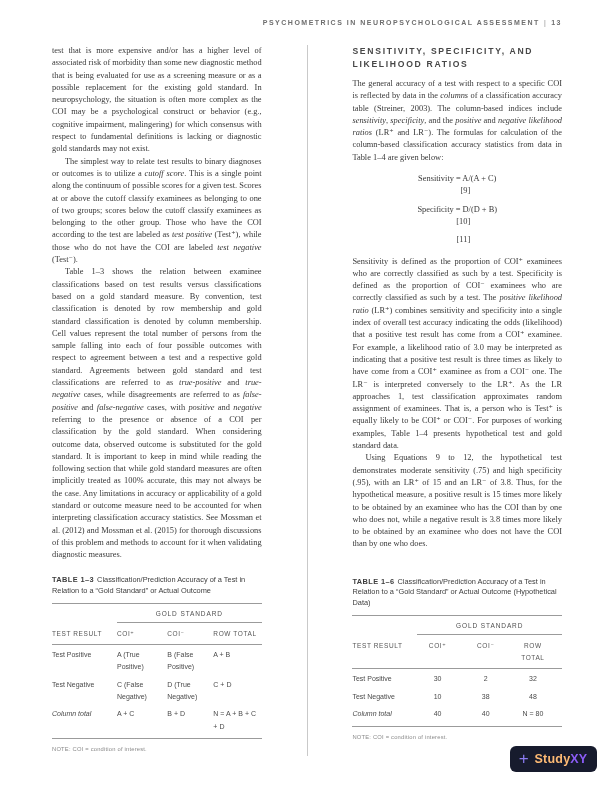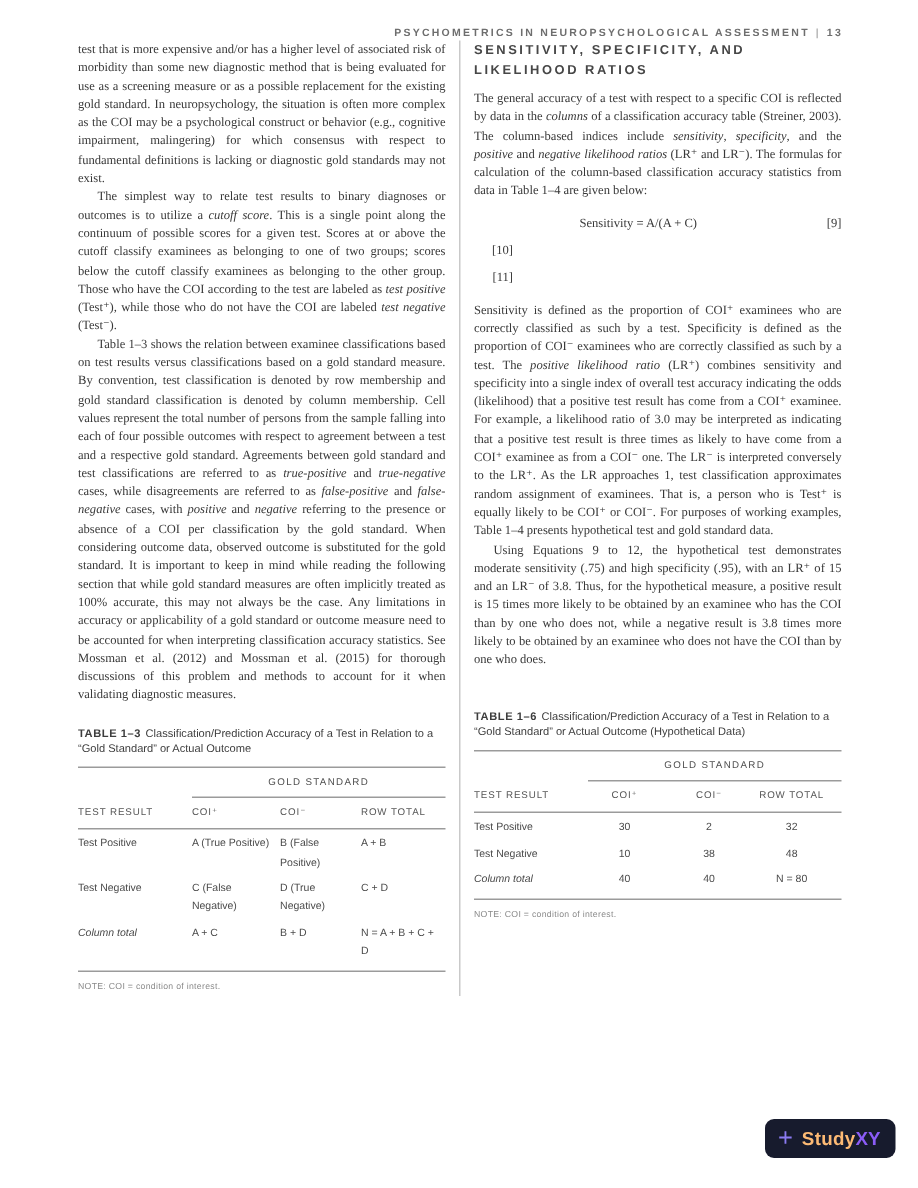"test that is more expensive" .columns { gap: none -> 36px; top: 27px -> 45px }
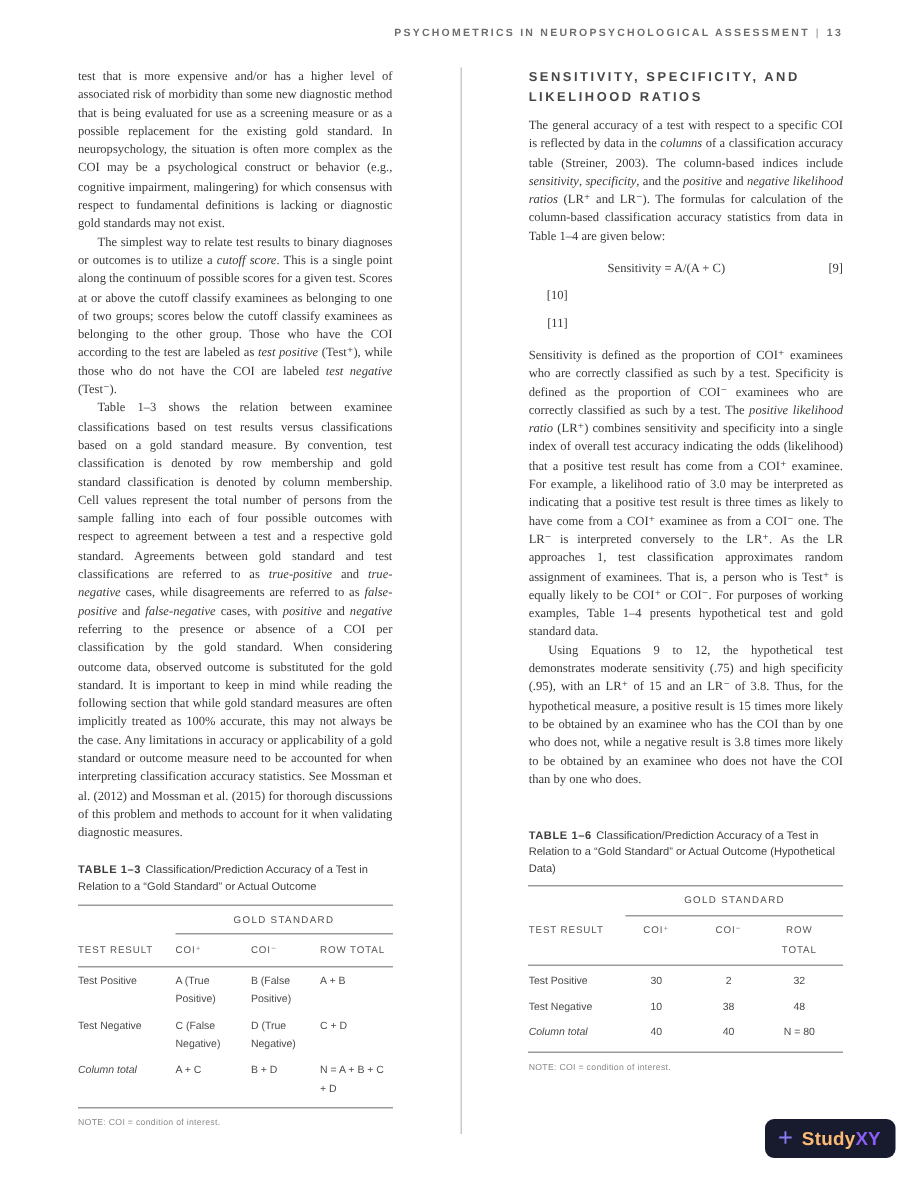"Sensitivity = A/(A + C)" .eq-row { flex-direction: none -> column; margin: 6px 0 -> 6px 12px }
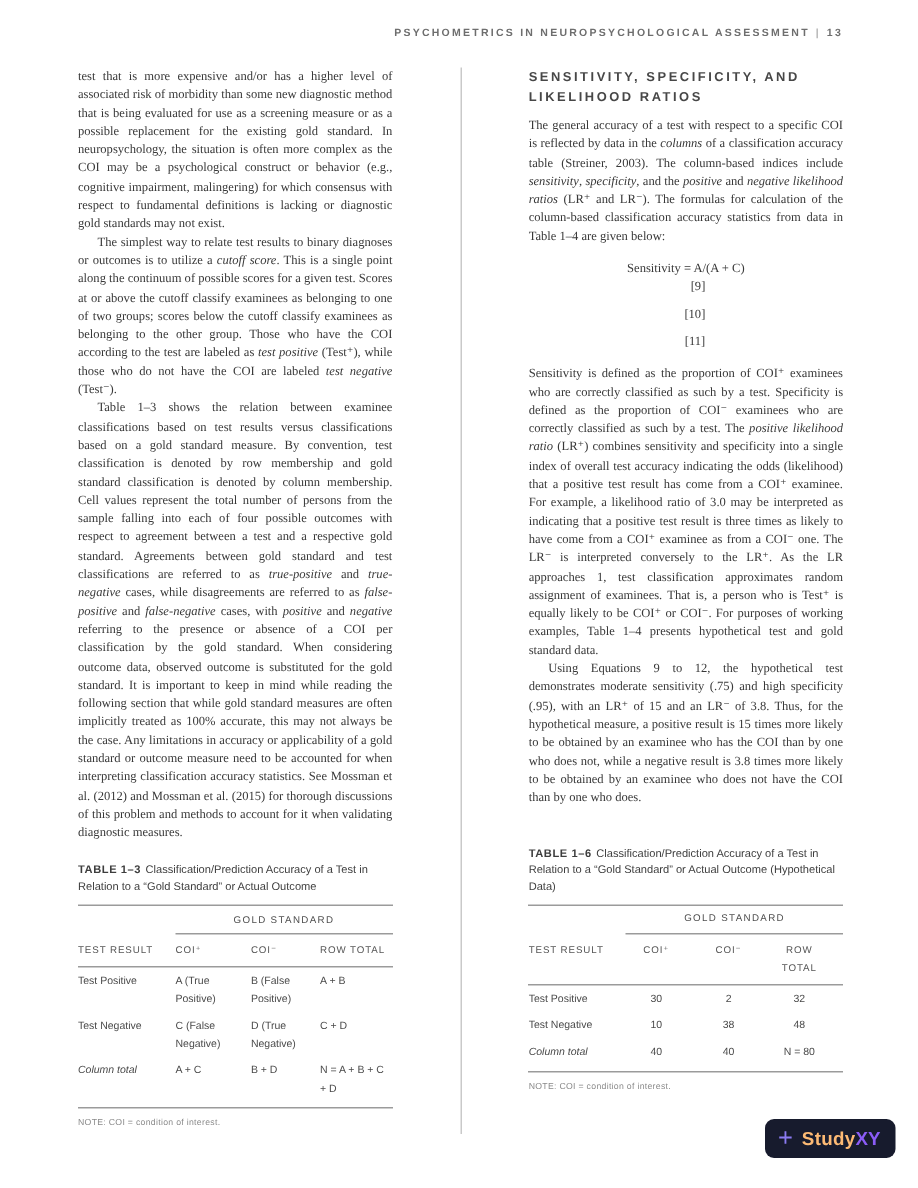"Specificity = D/(D + B)" span.eq-text { html: none -> <span>Specificity = D/(D + B)</span> }
